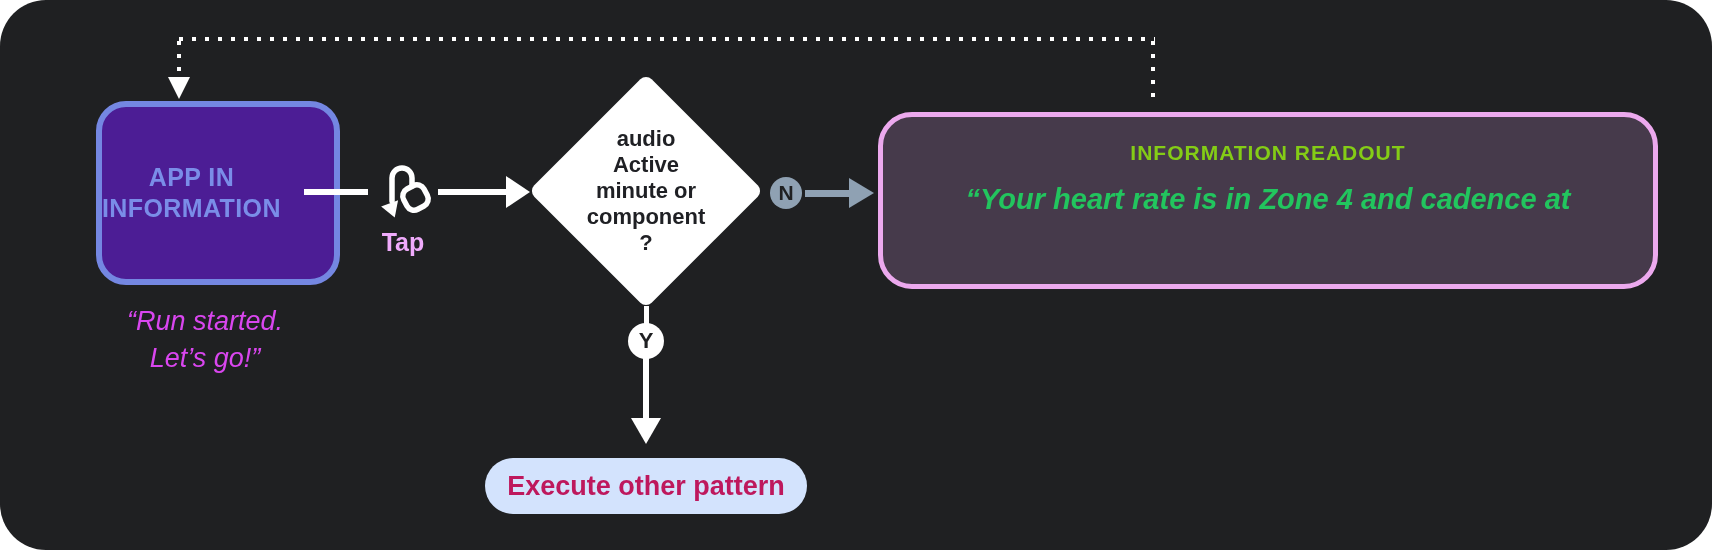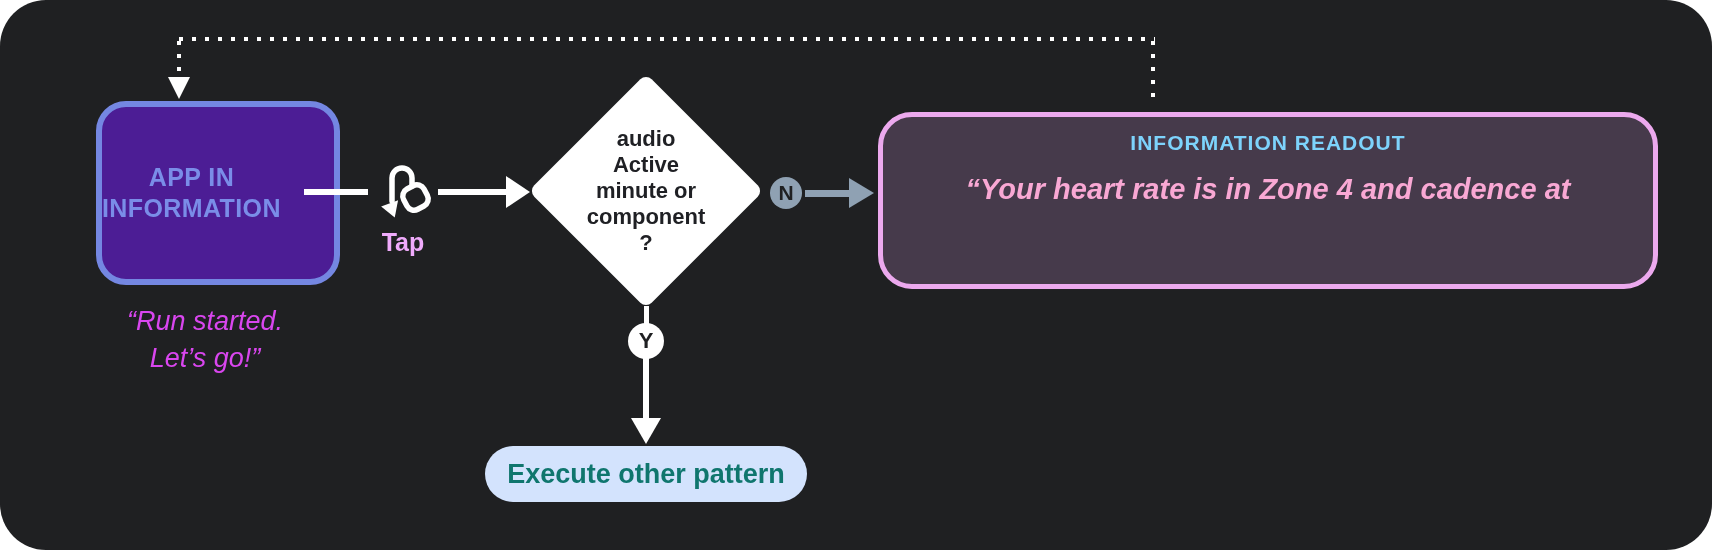"INFORMATION READOUT" .readout-title { color: #7dd3fc -> #84cc16; margin-top: 14px -> 24px }
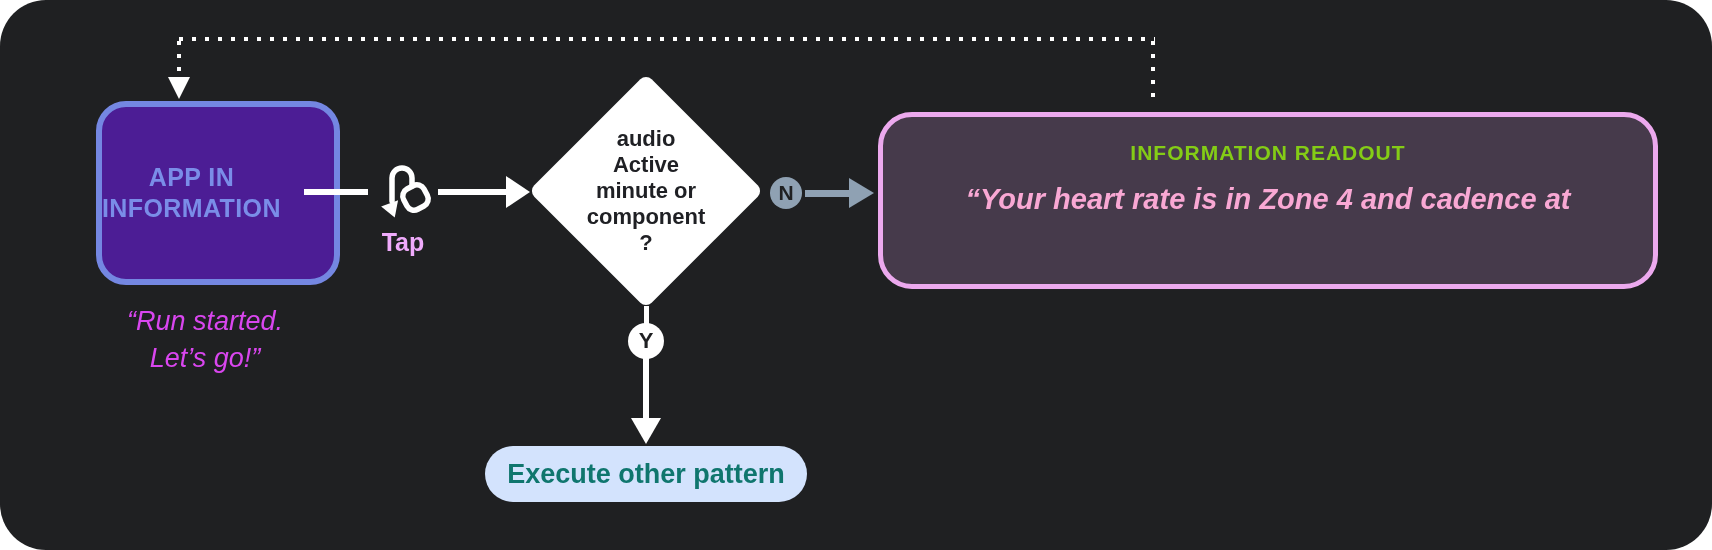"“Your heart rate is in" .readout-quote { color: #f9a8d4 -> #22c55e }
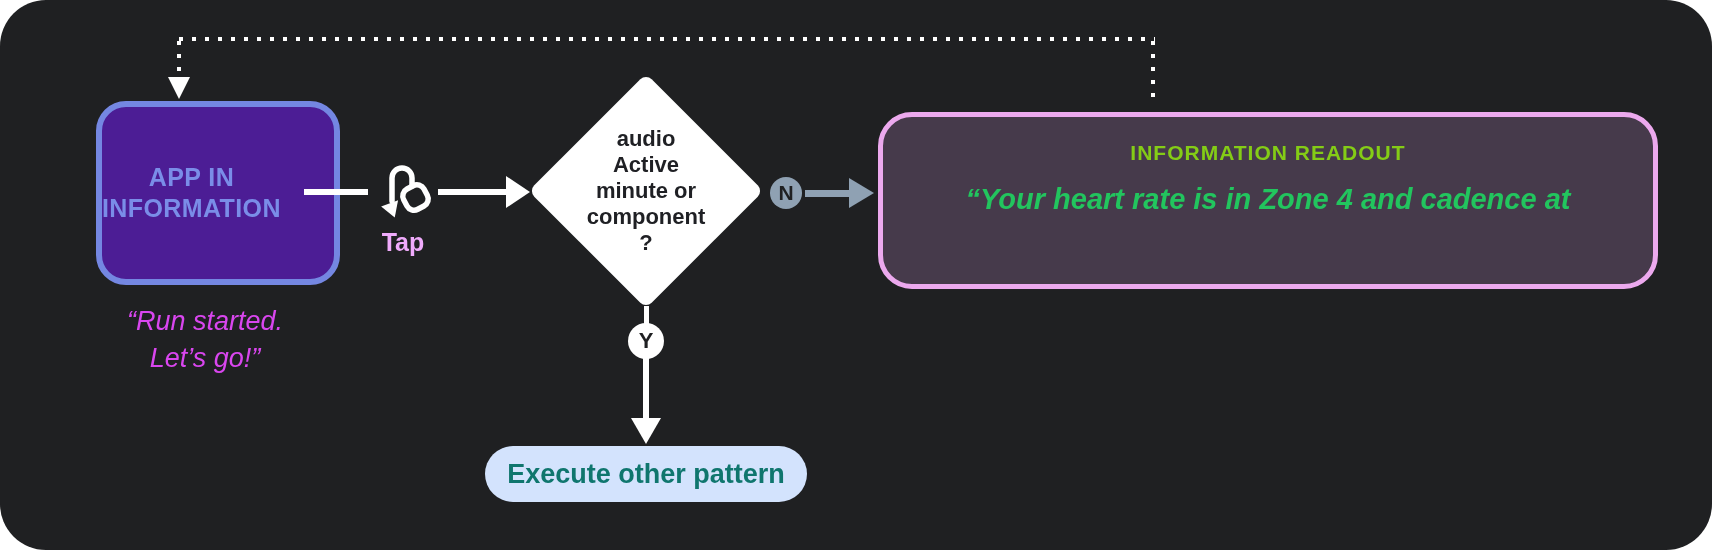"Execute other pattern" .pill { color: #0f766e -> #be185d; top: 446px -> 458px }
